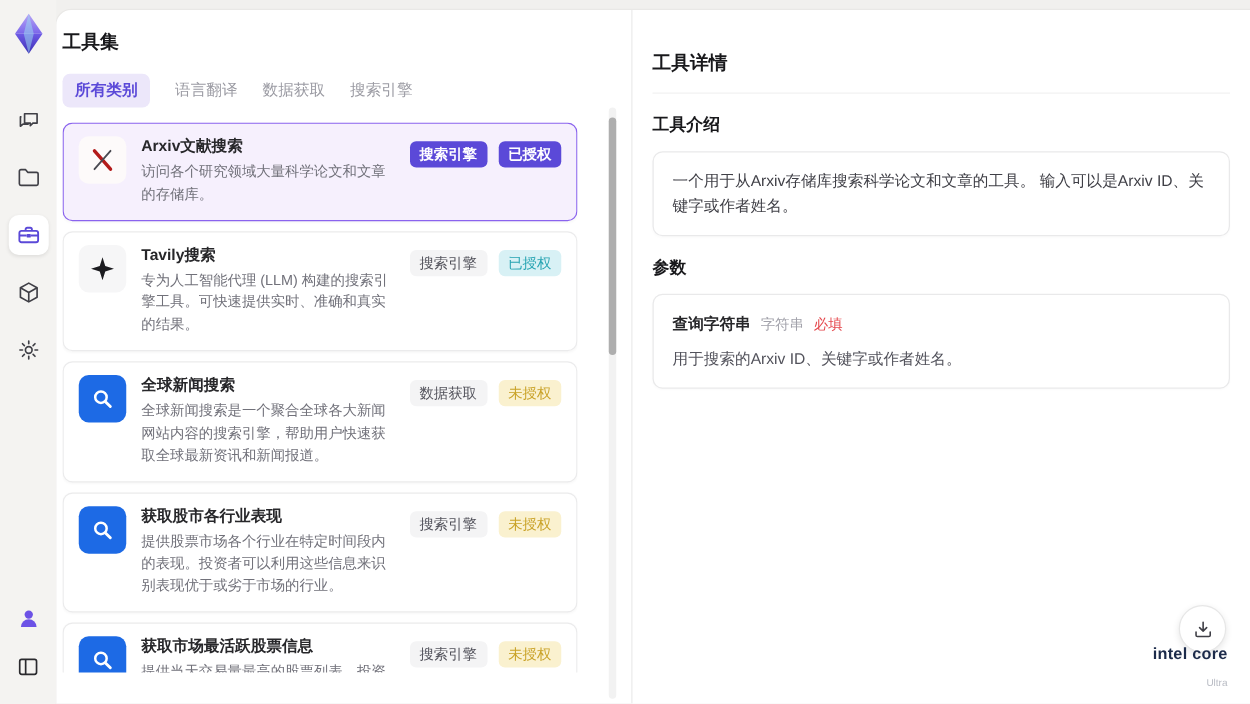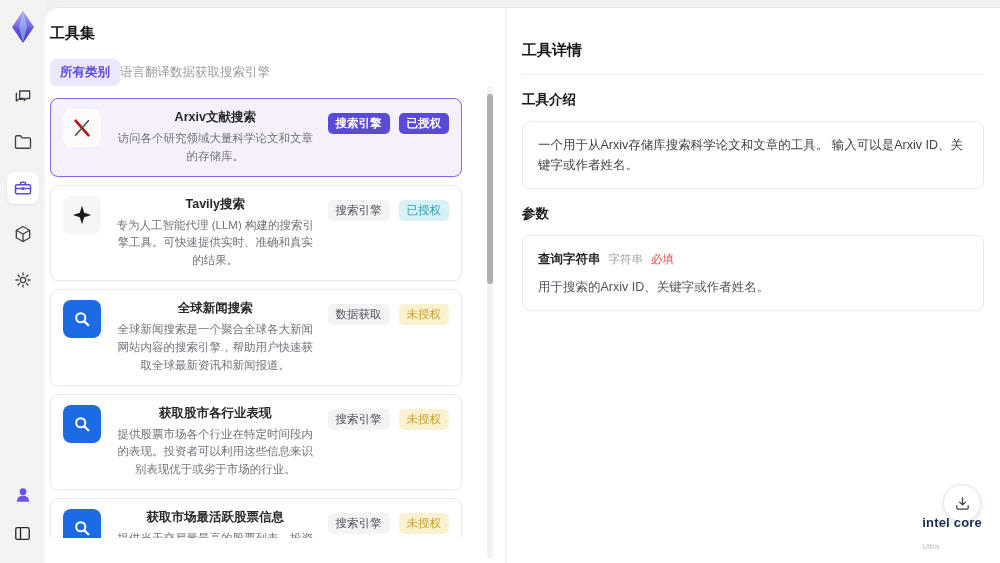"所有类别" .tabs { gap: none -> 20px }
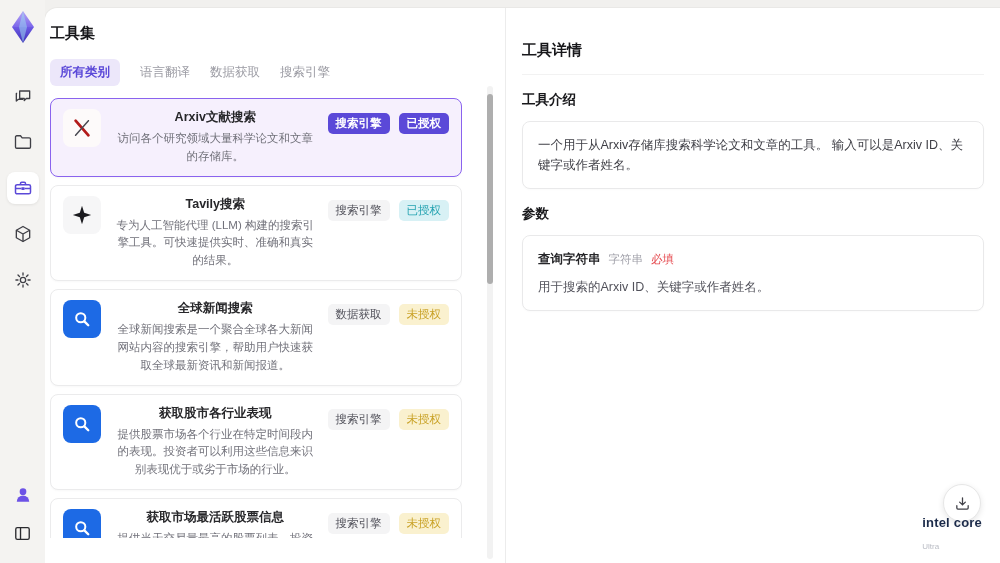"Arxiv文献搜索" .tool-card { text-align: center -> none }
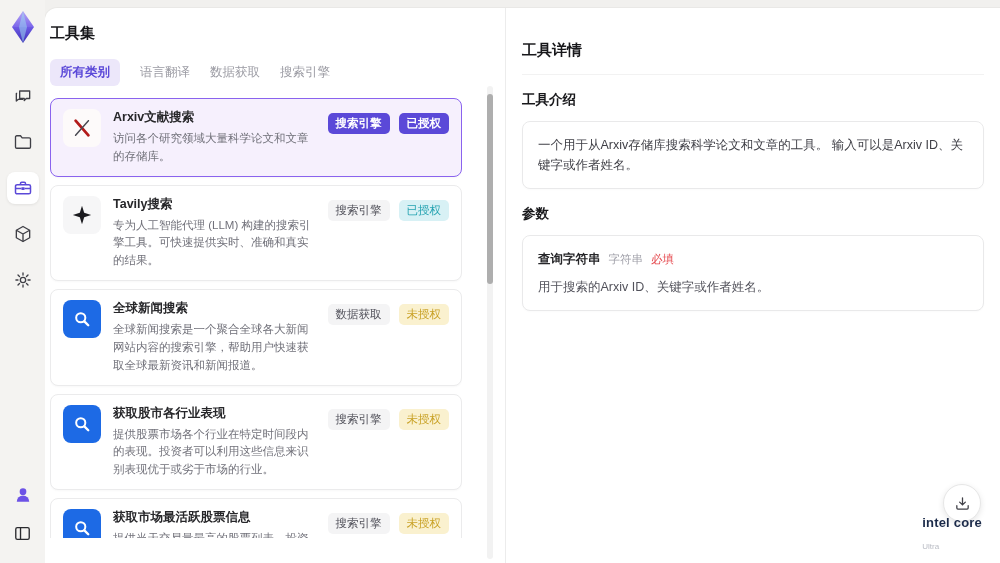"intel core" .brand { text-align: none -> right }
